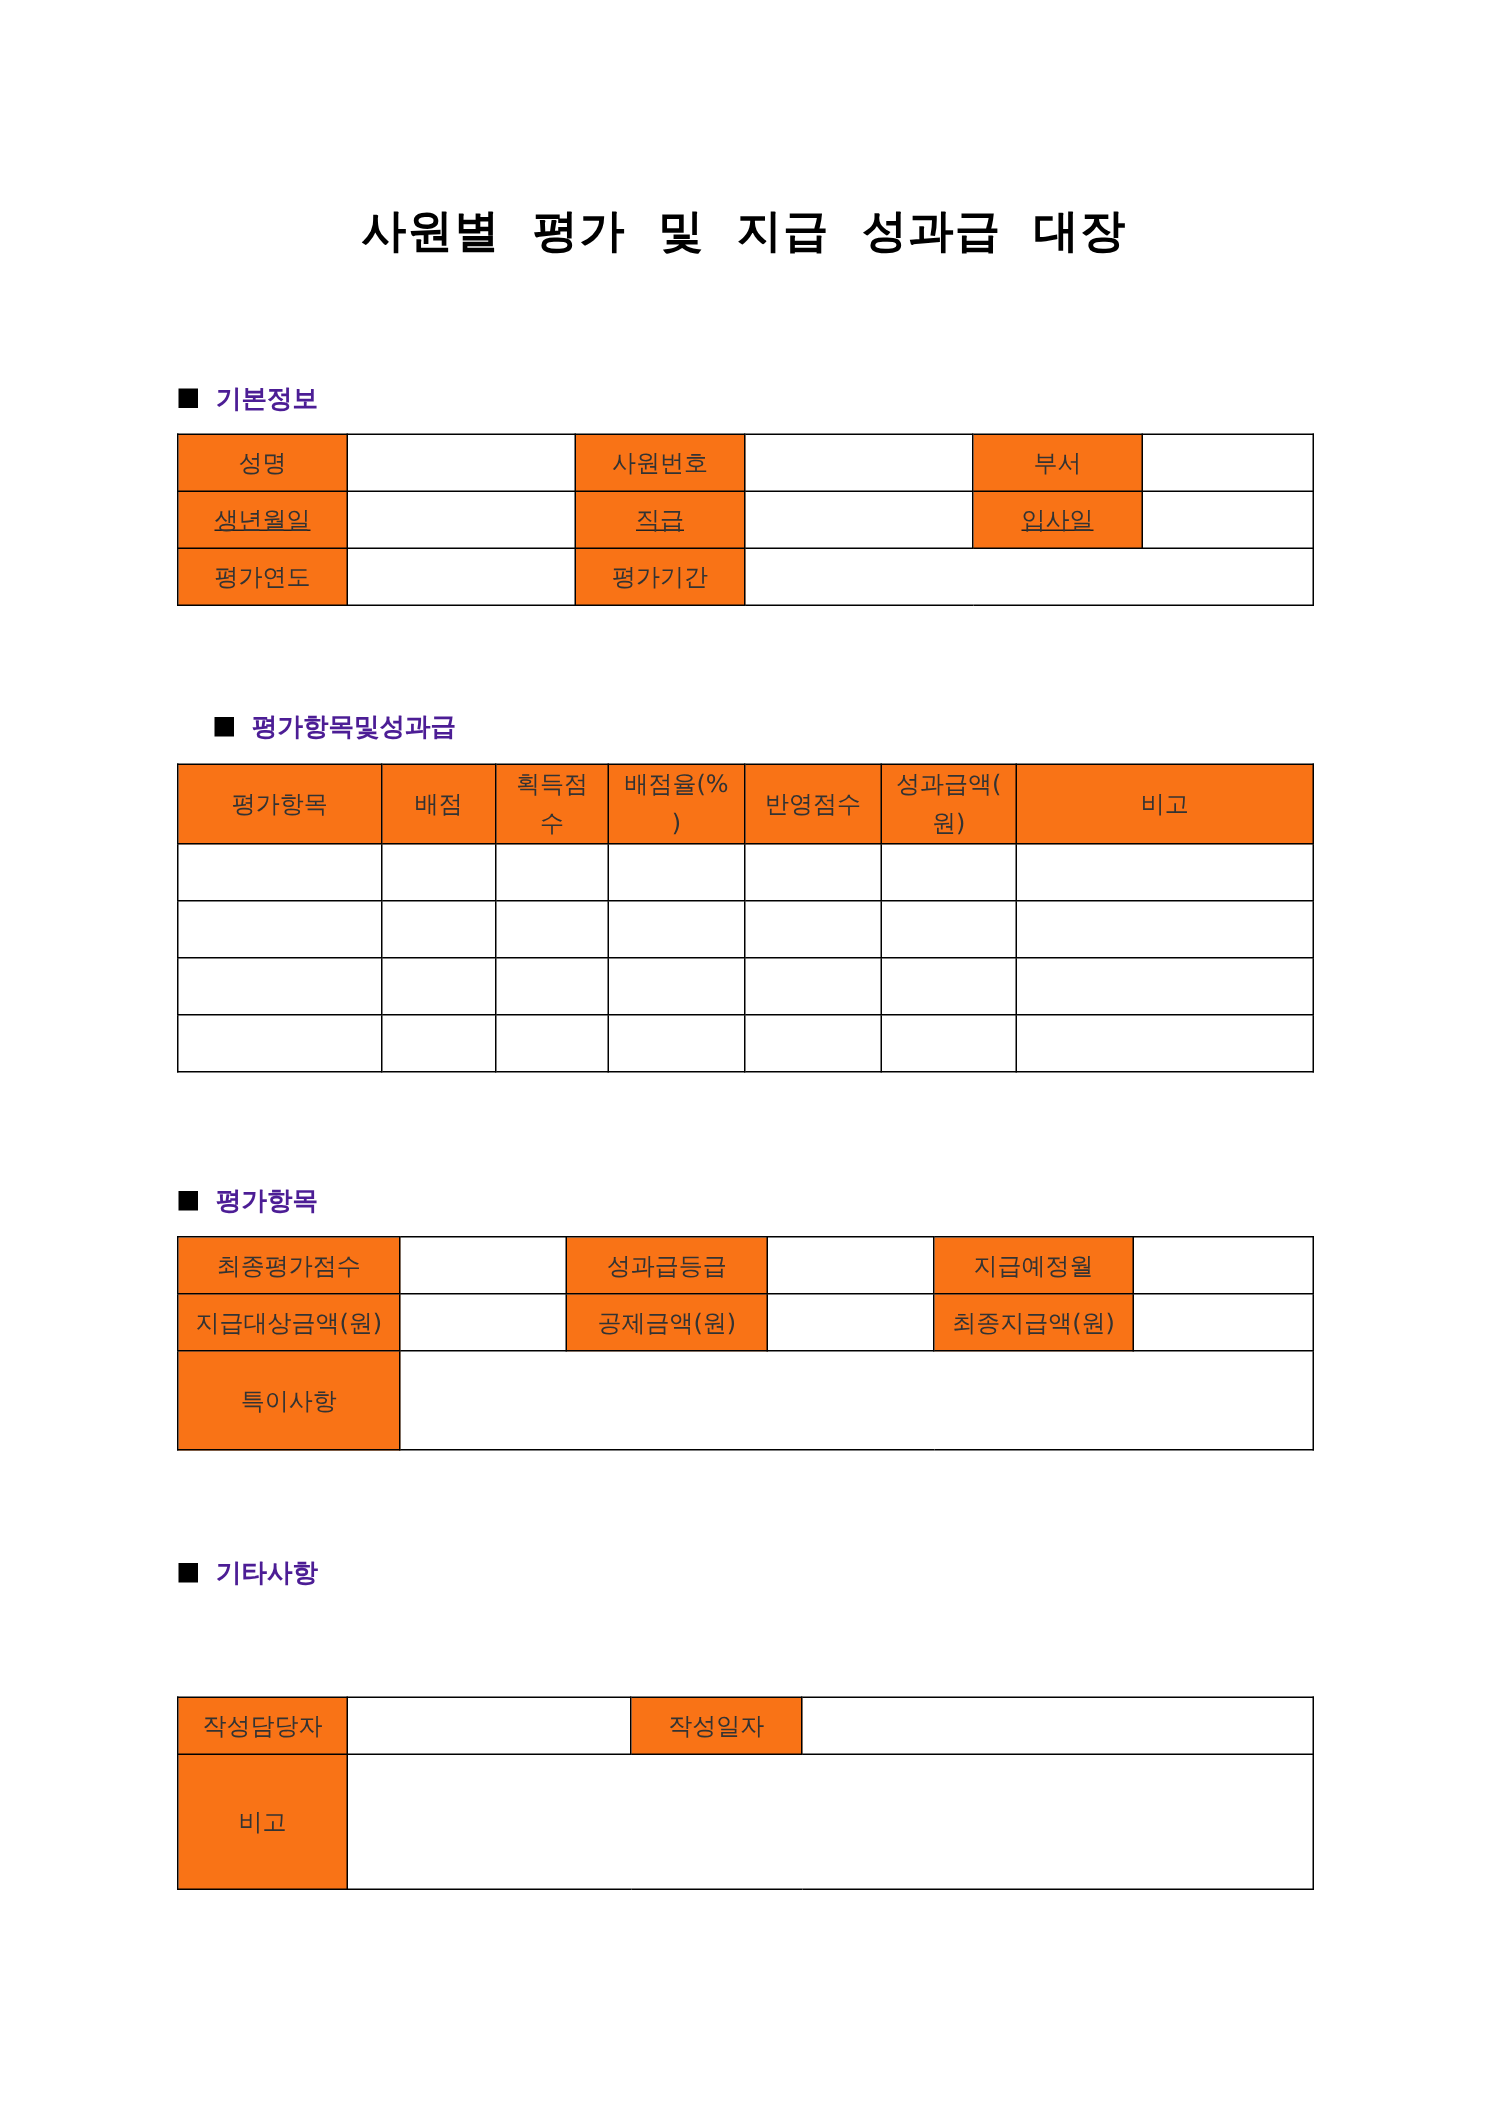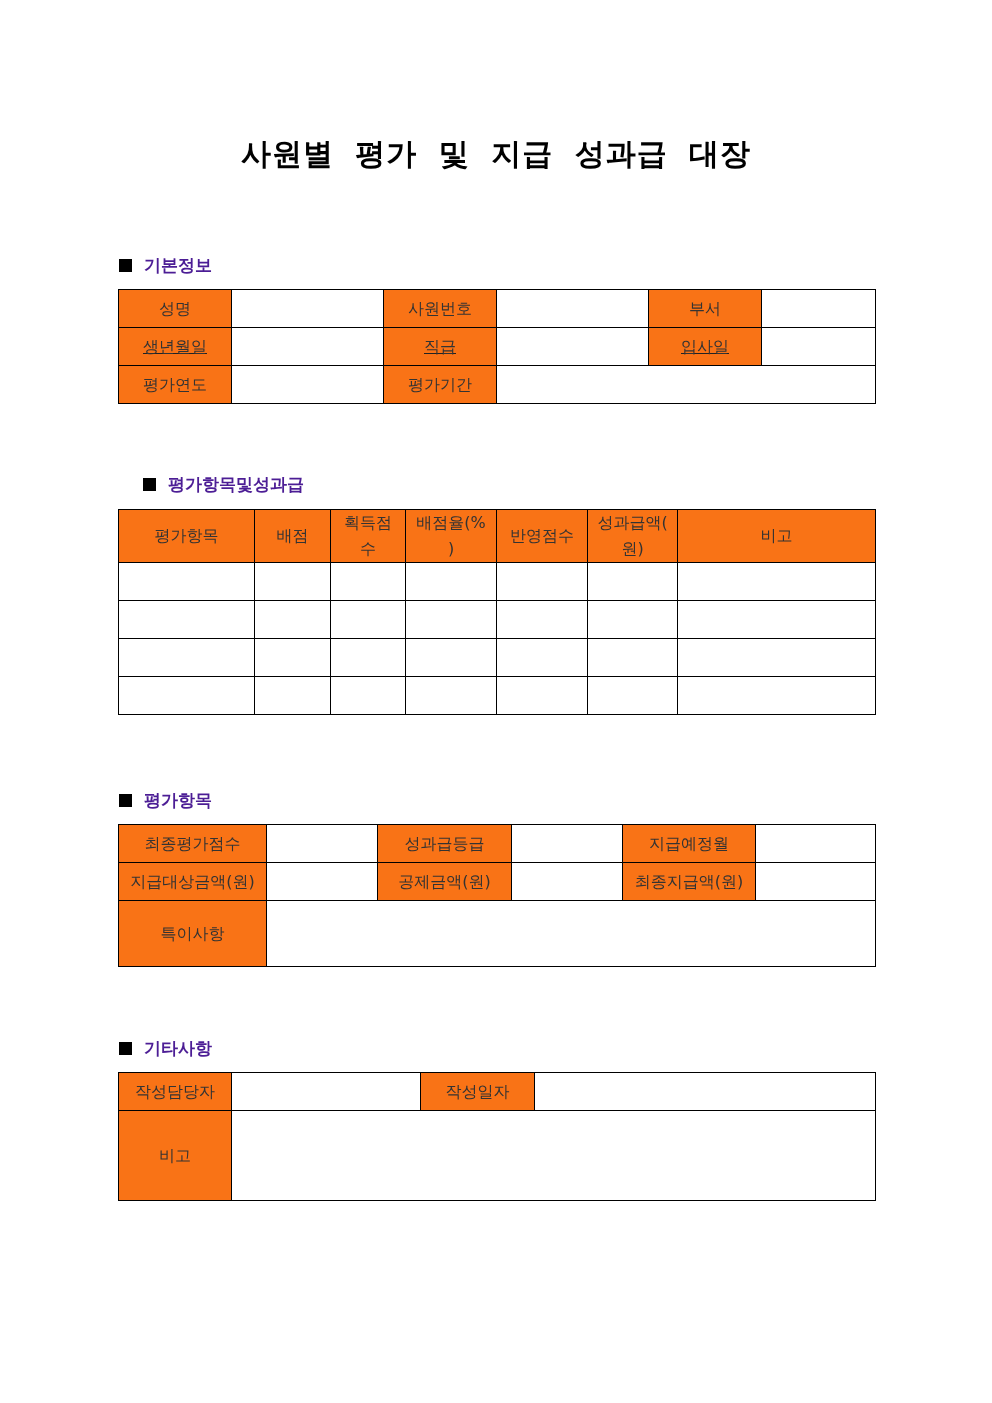"작성담당자" table.form { top: 1072px -> 1131px }
